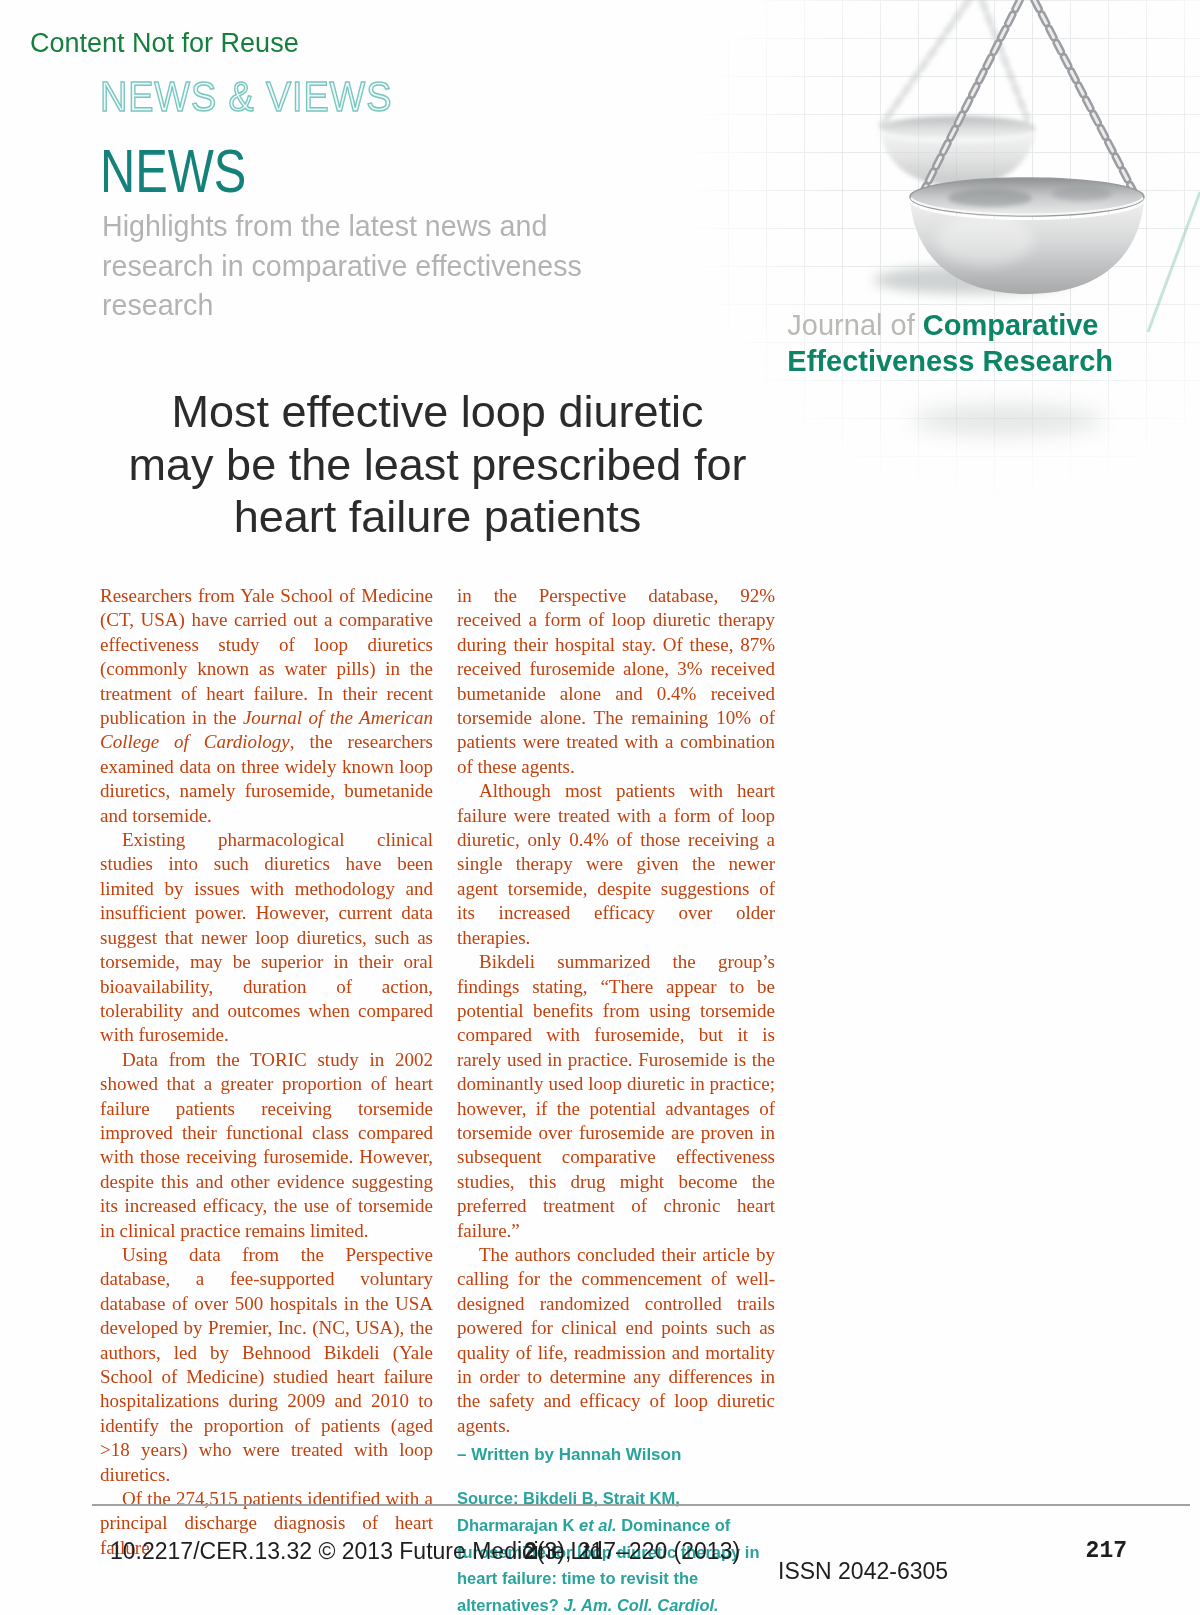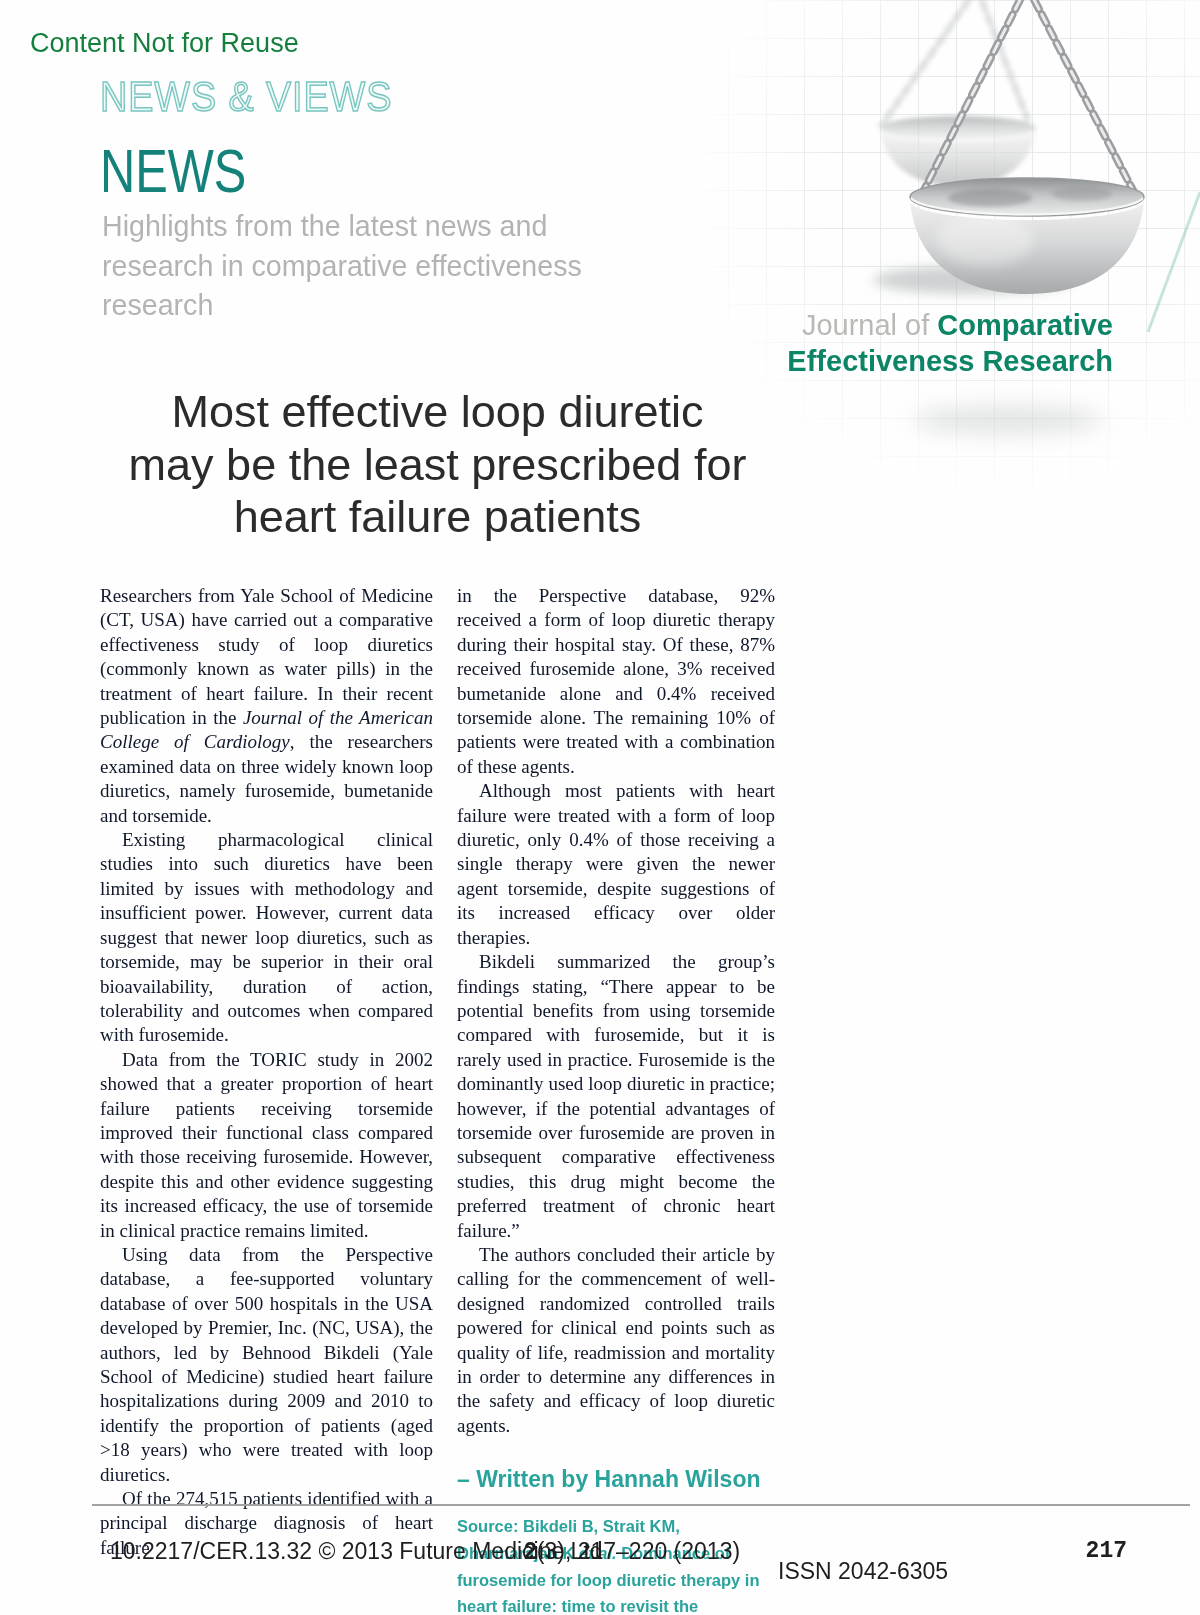"Journal of Comparative" .journal { text-align: right -> none }
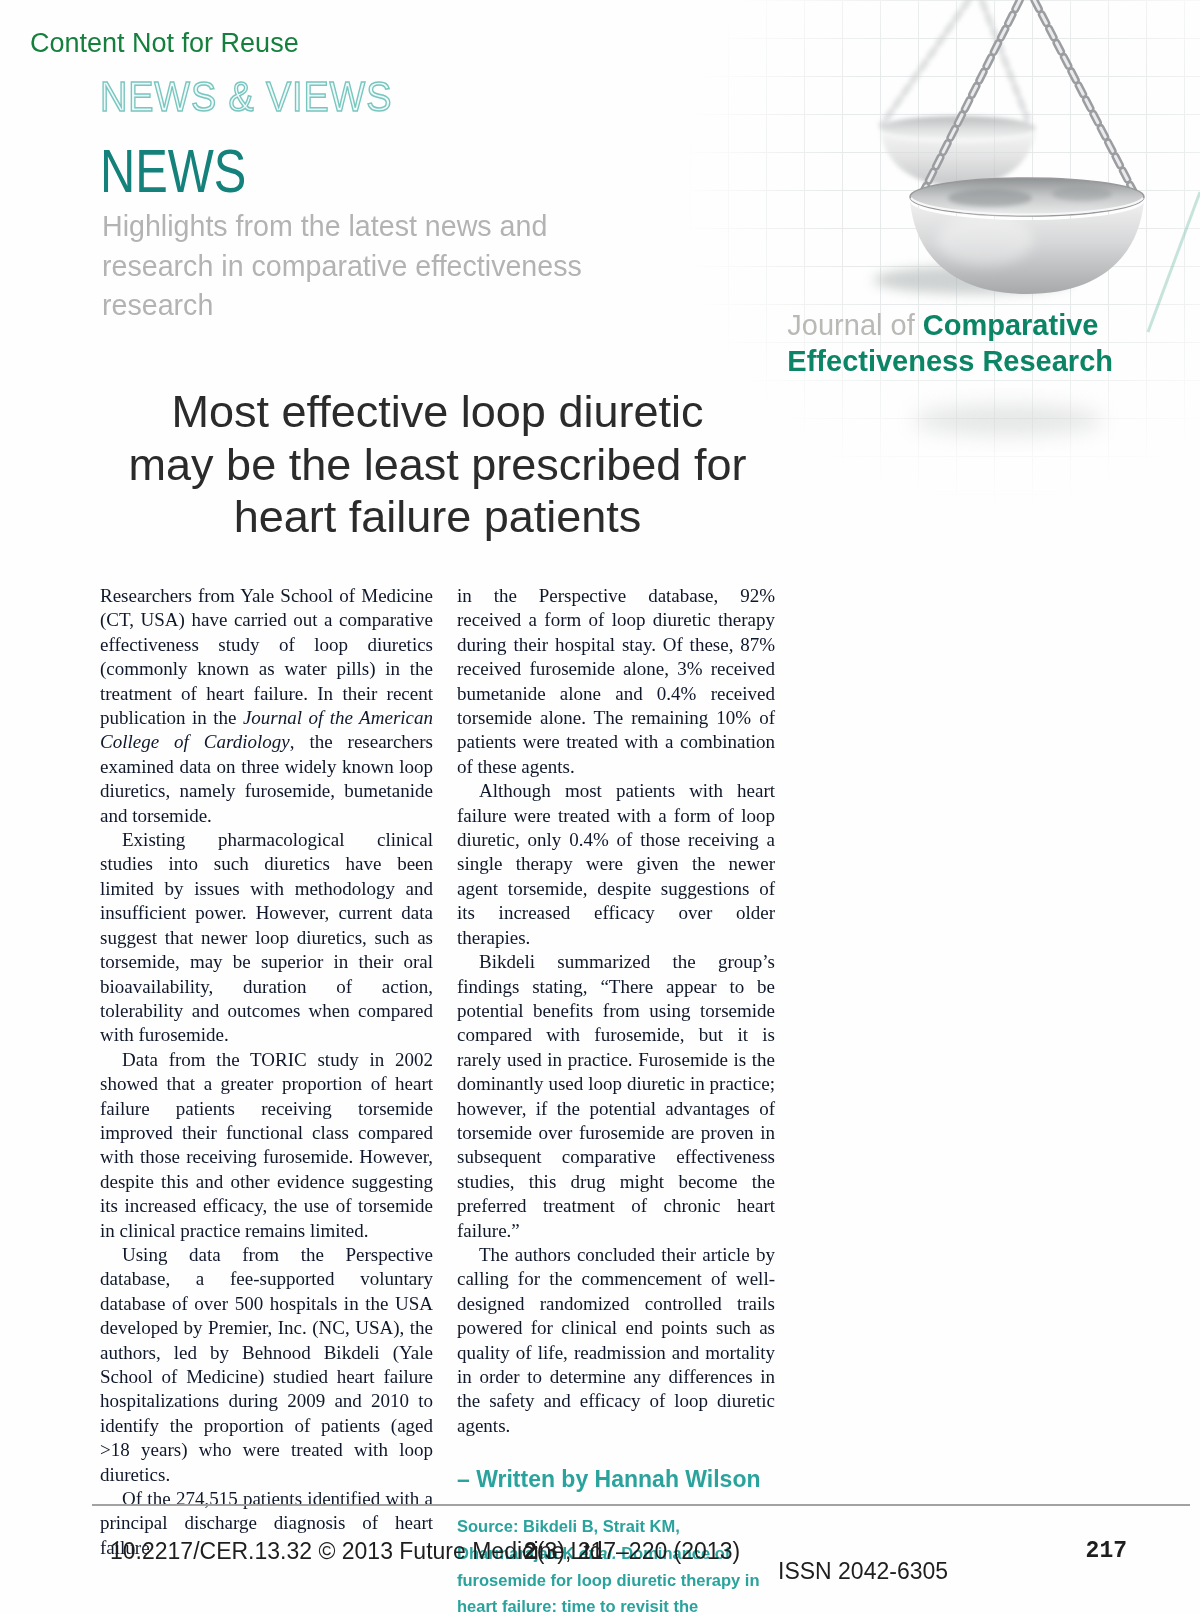"Researchers from Yale School of" .columns p { color: #0f172a -> #c2410c }
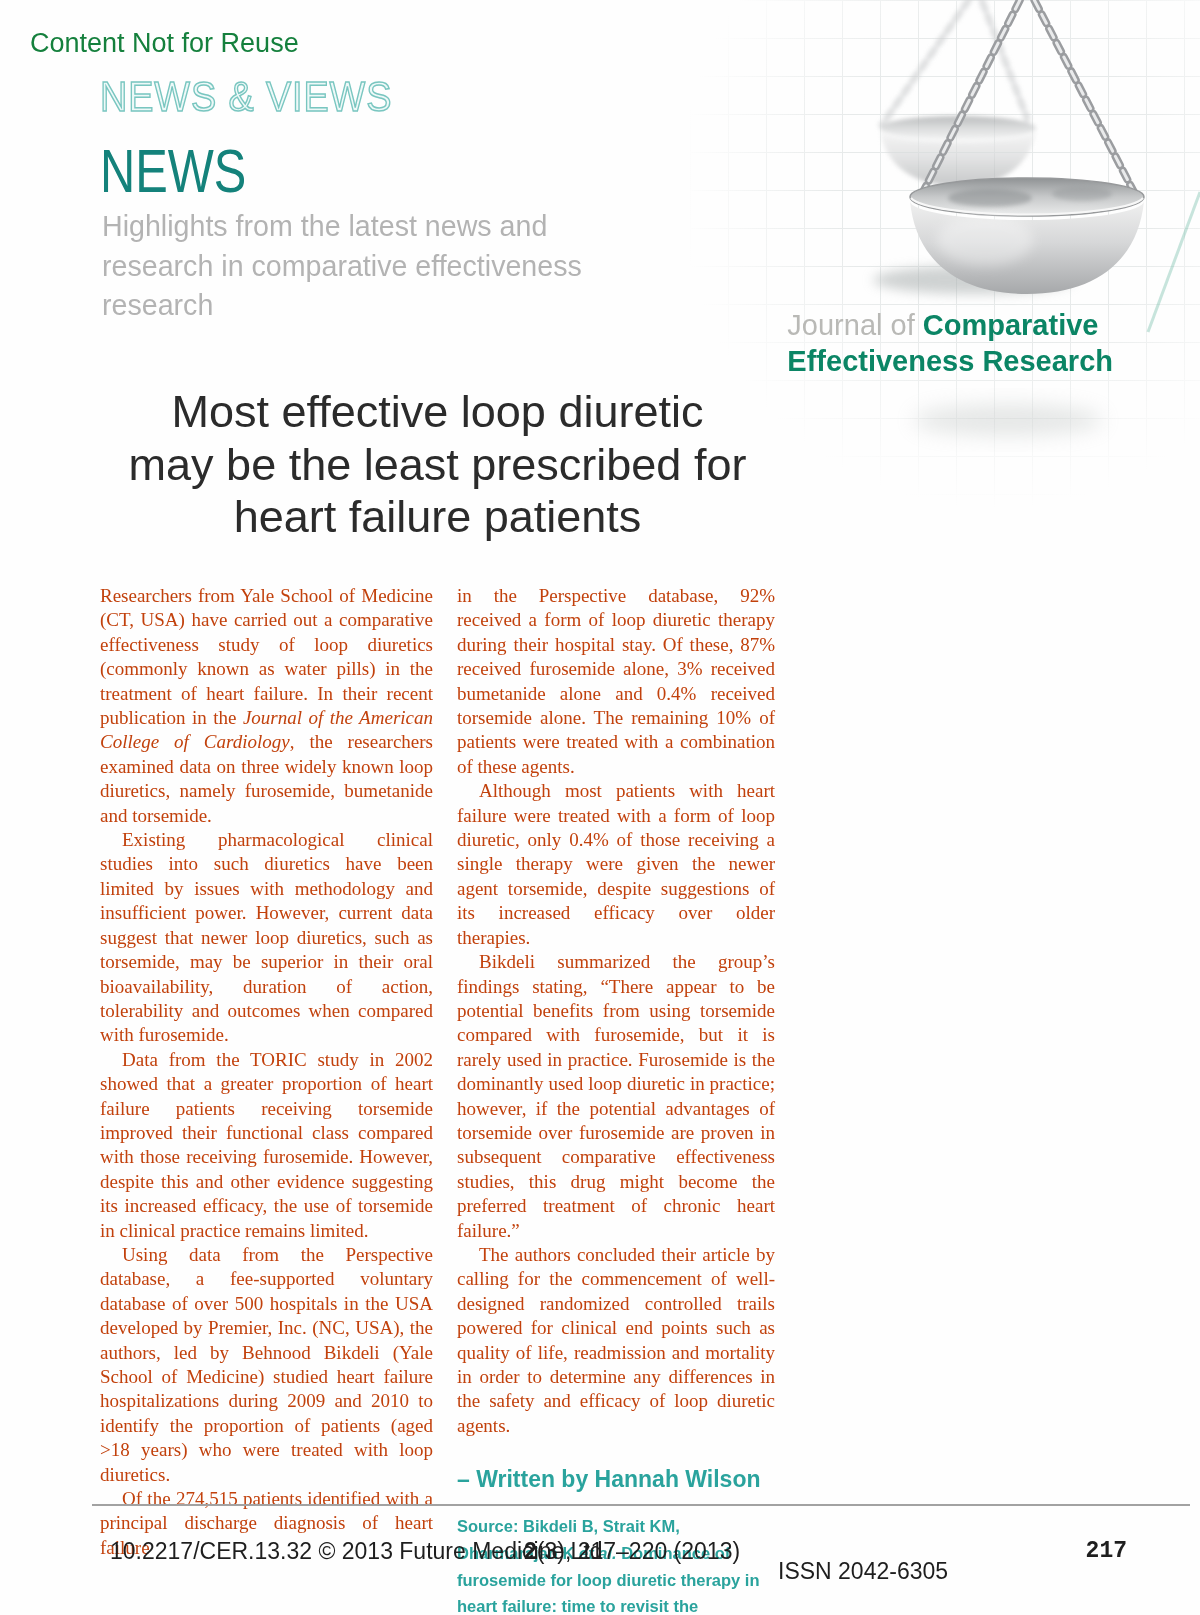"– Written by Hannah Wilson" .byline { font-size: 23px -> 17px; margin-top: 28px -> 7px }
